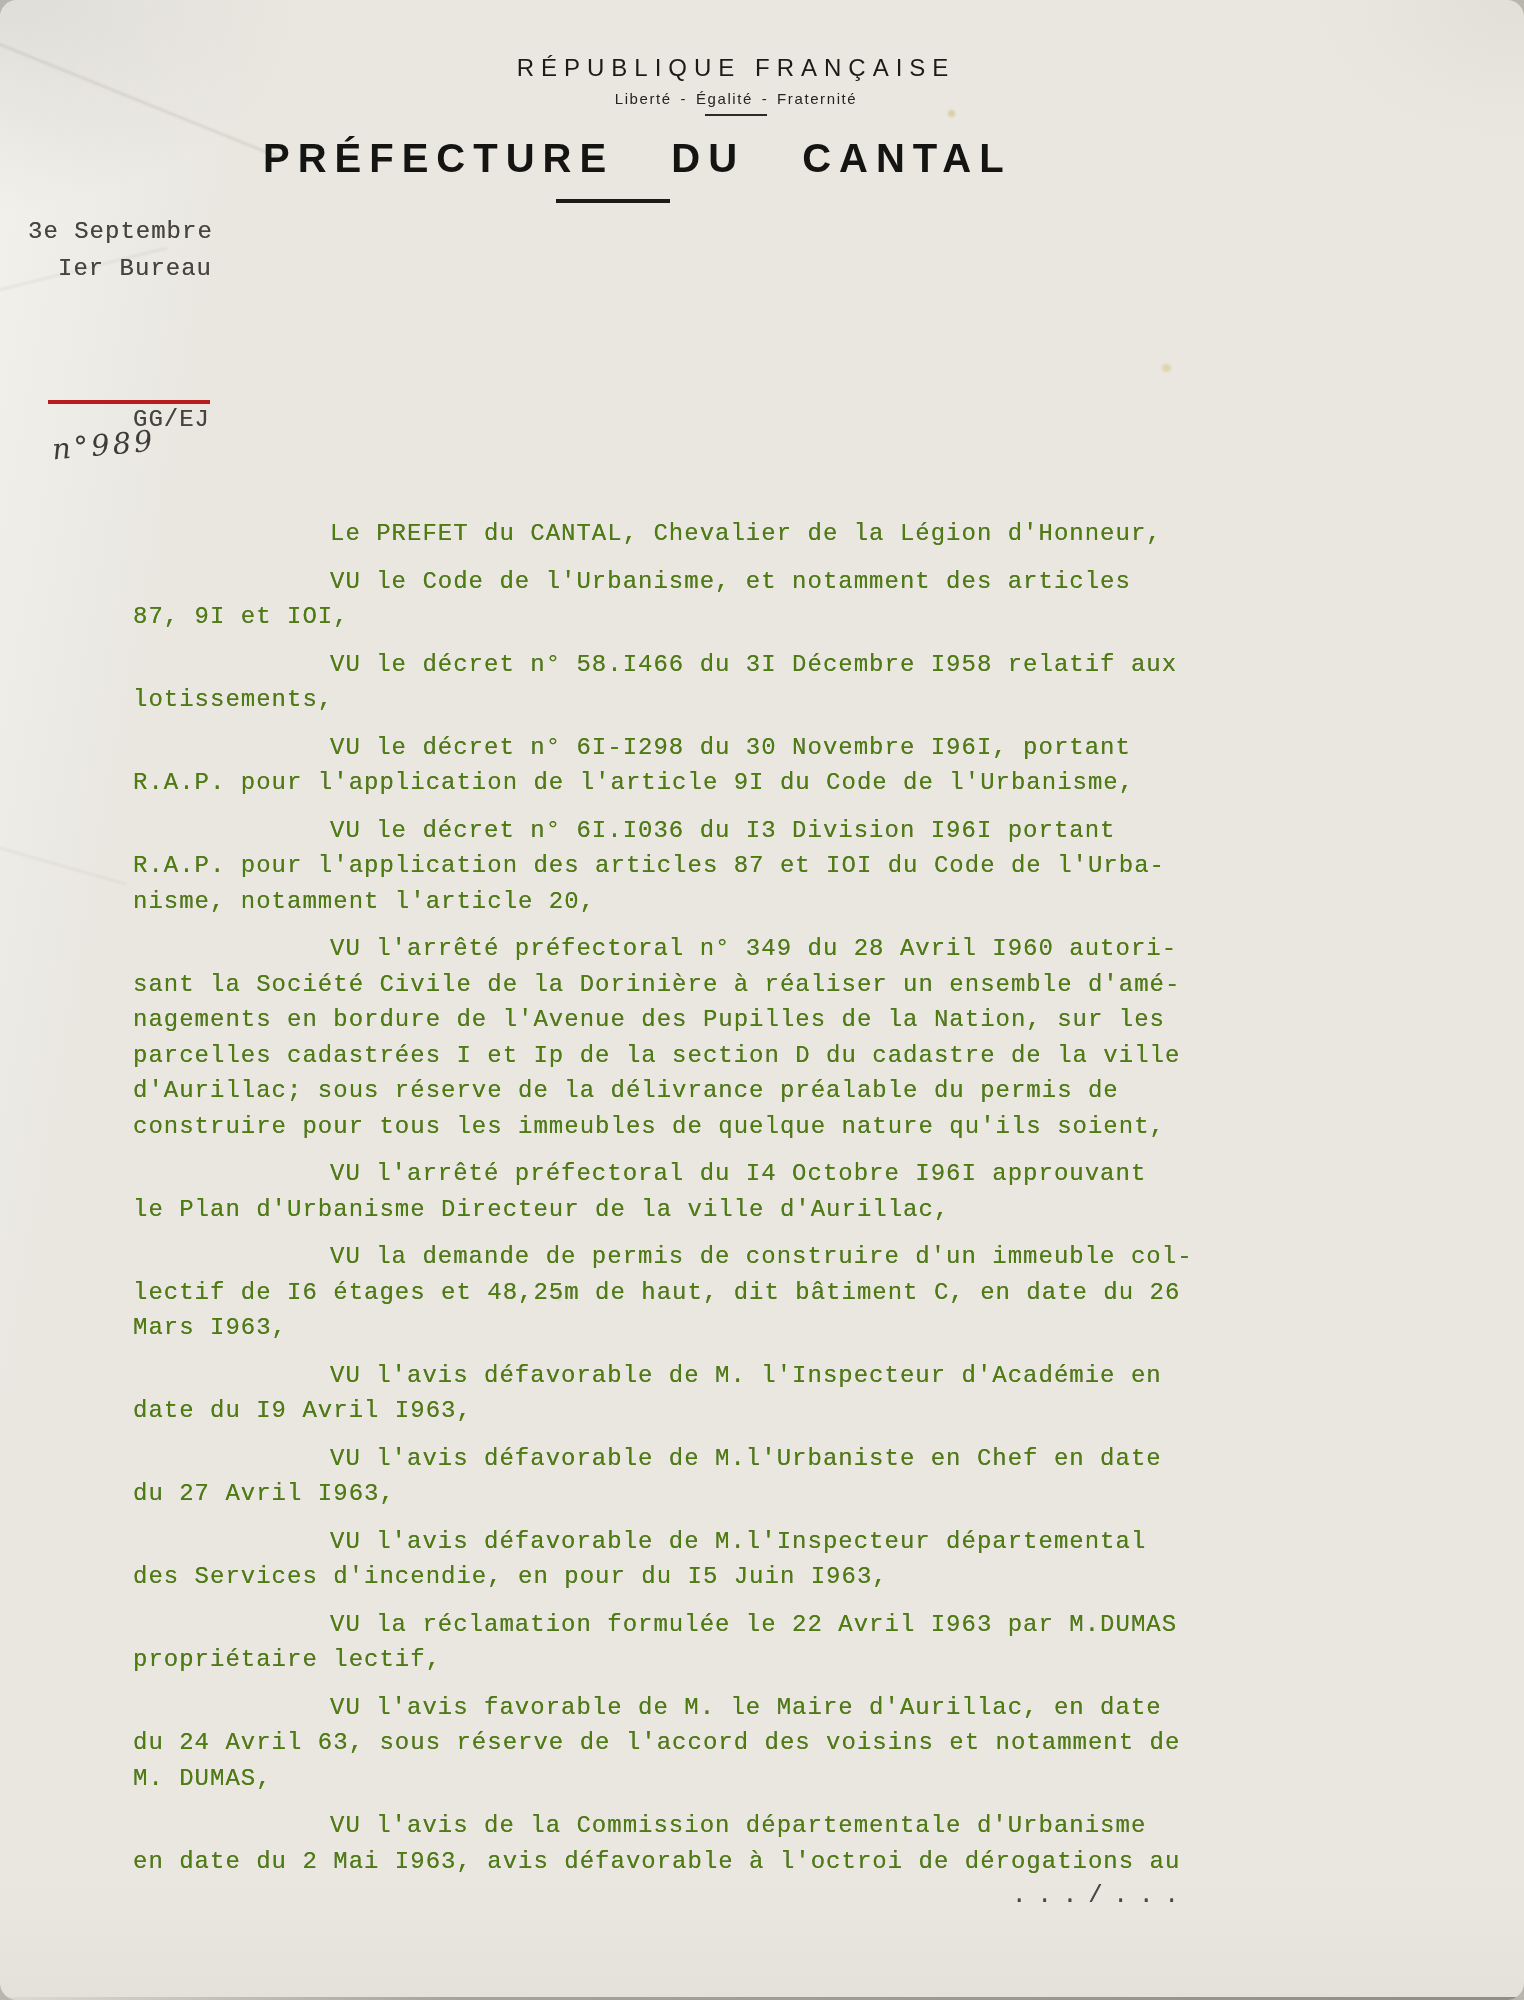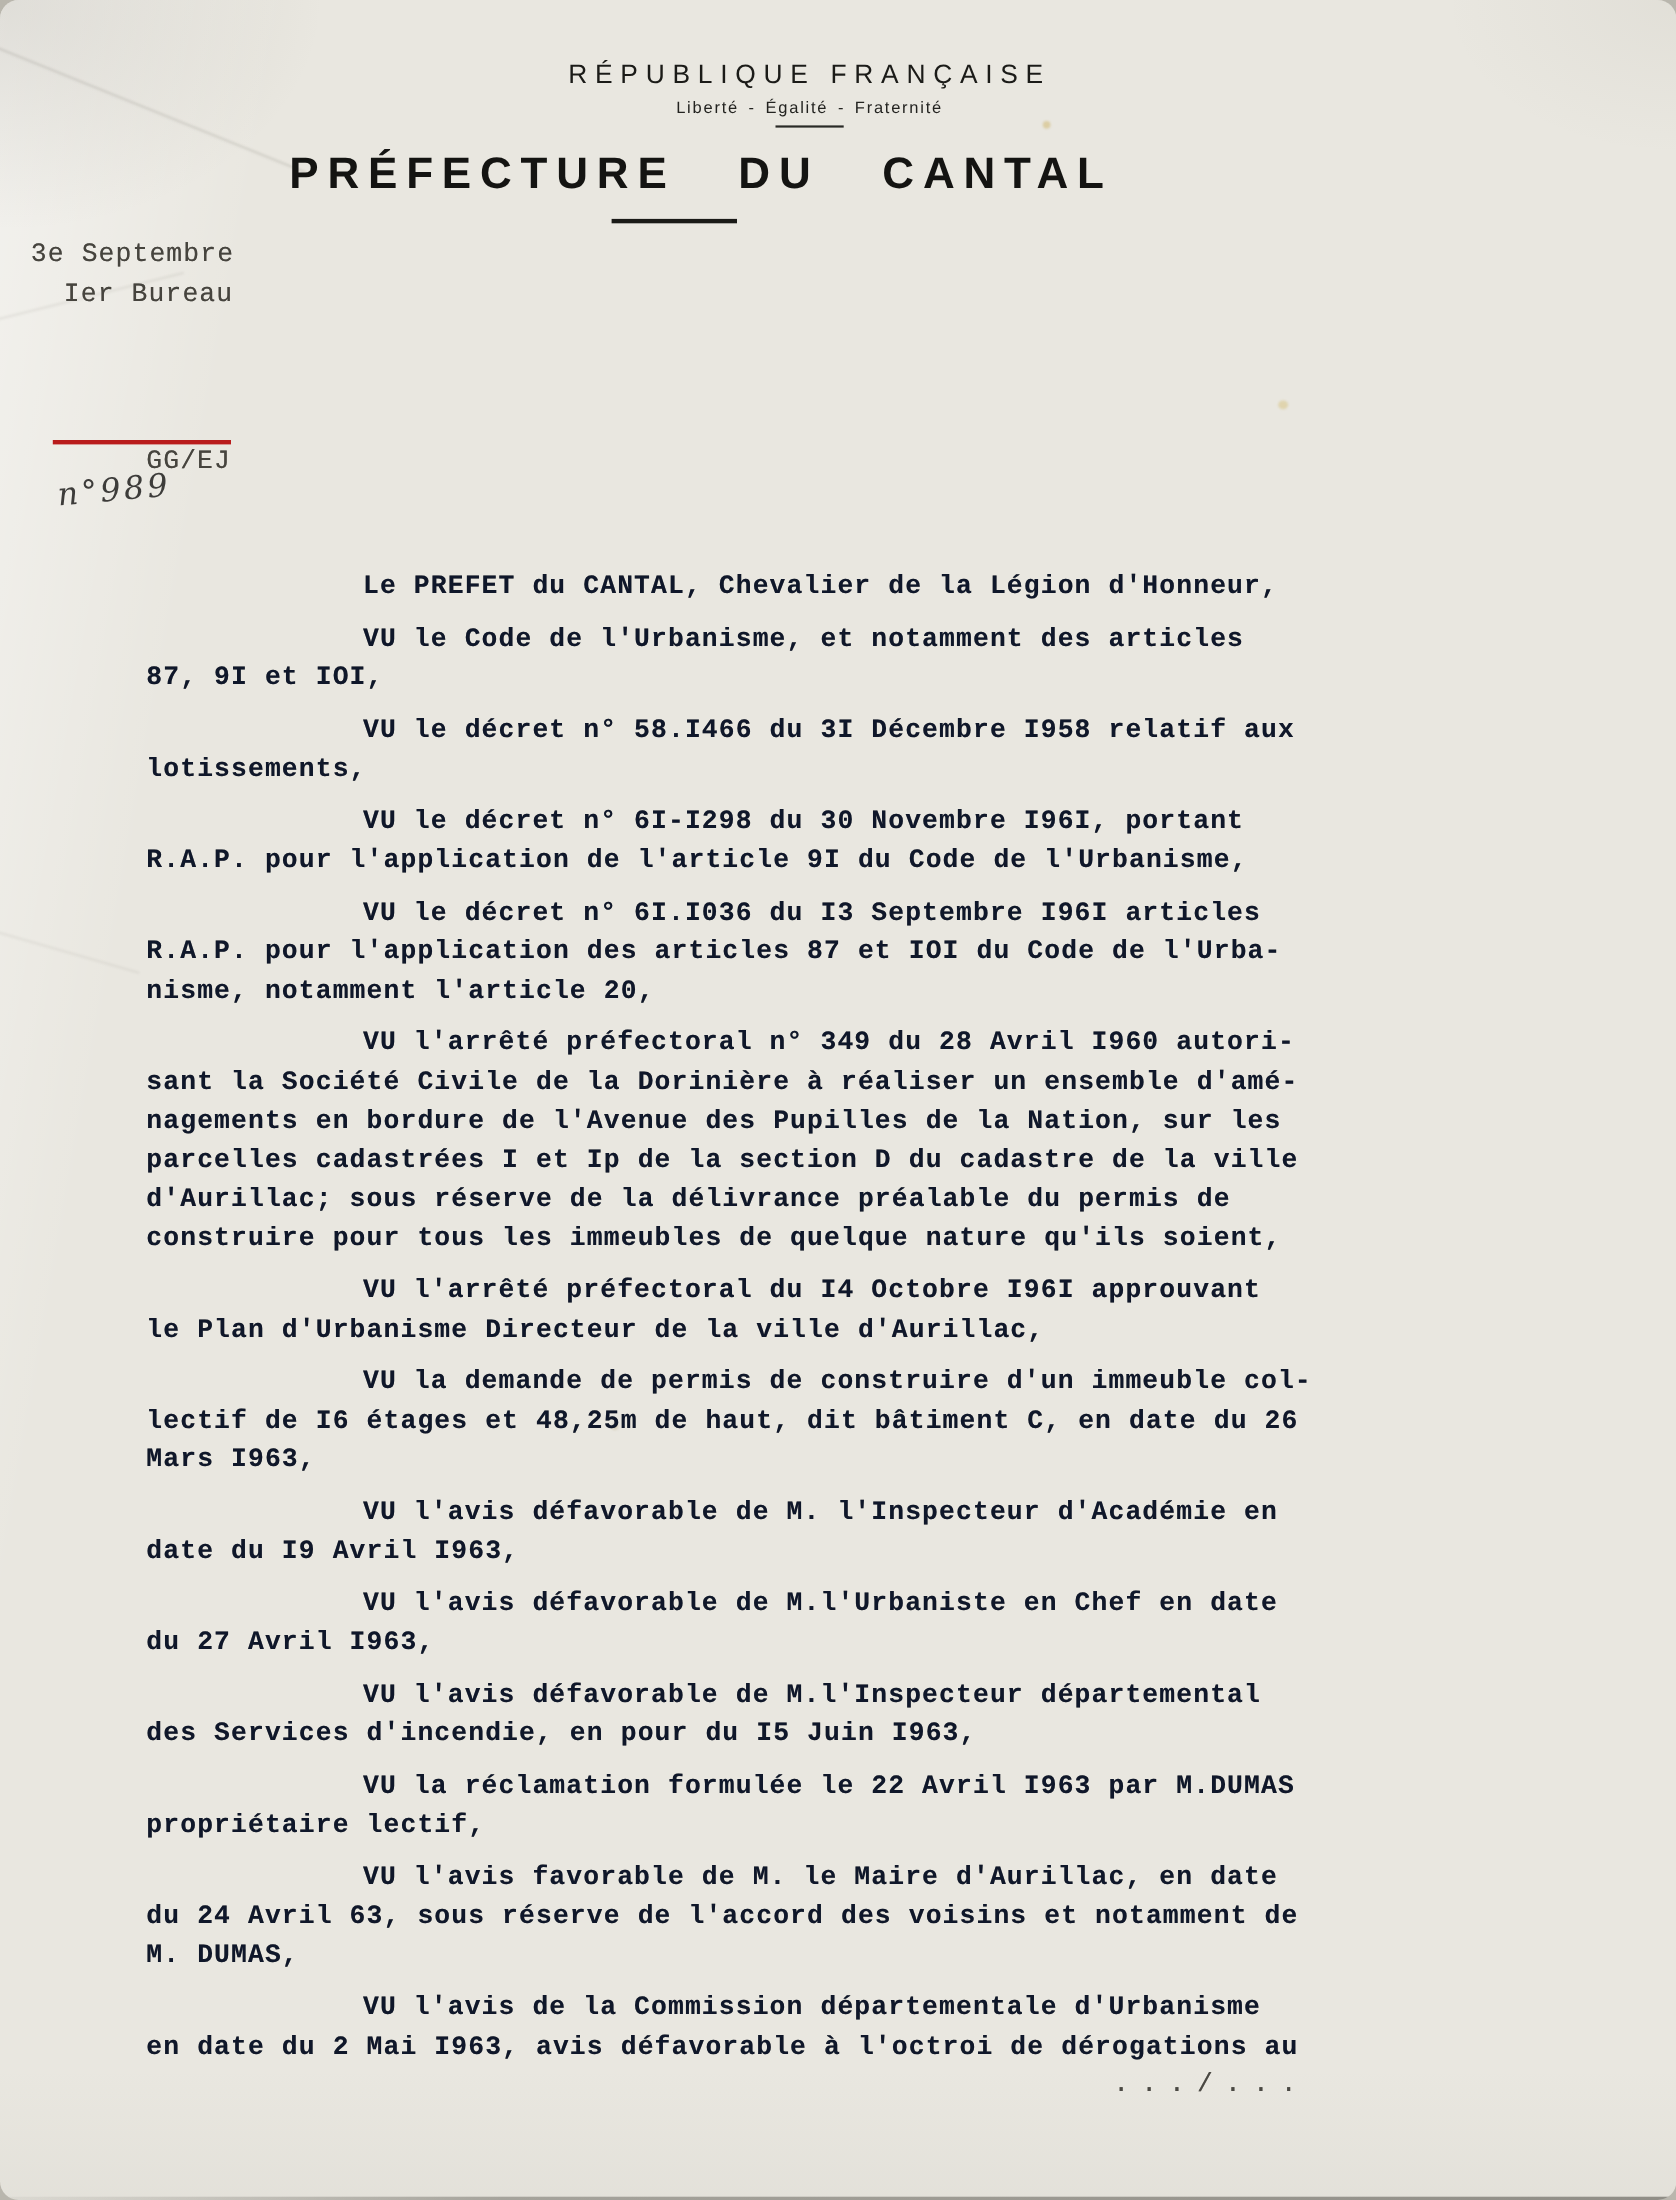"Le PREFET du CANTAL, Chevalier" .line { color: #0f172a -> #4d7c0f; font-weight: bold -> none }
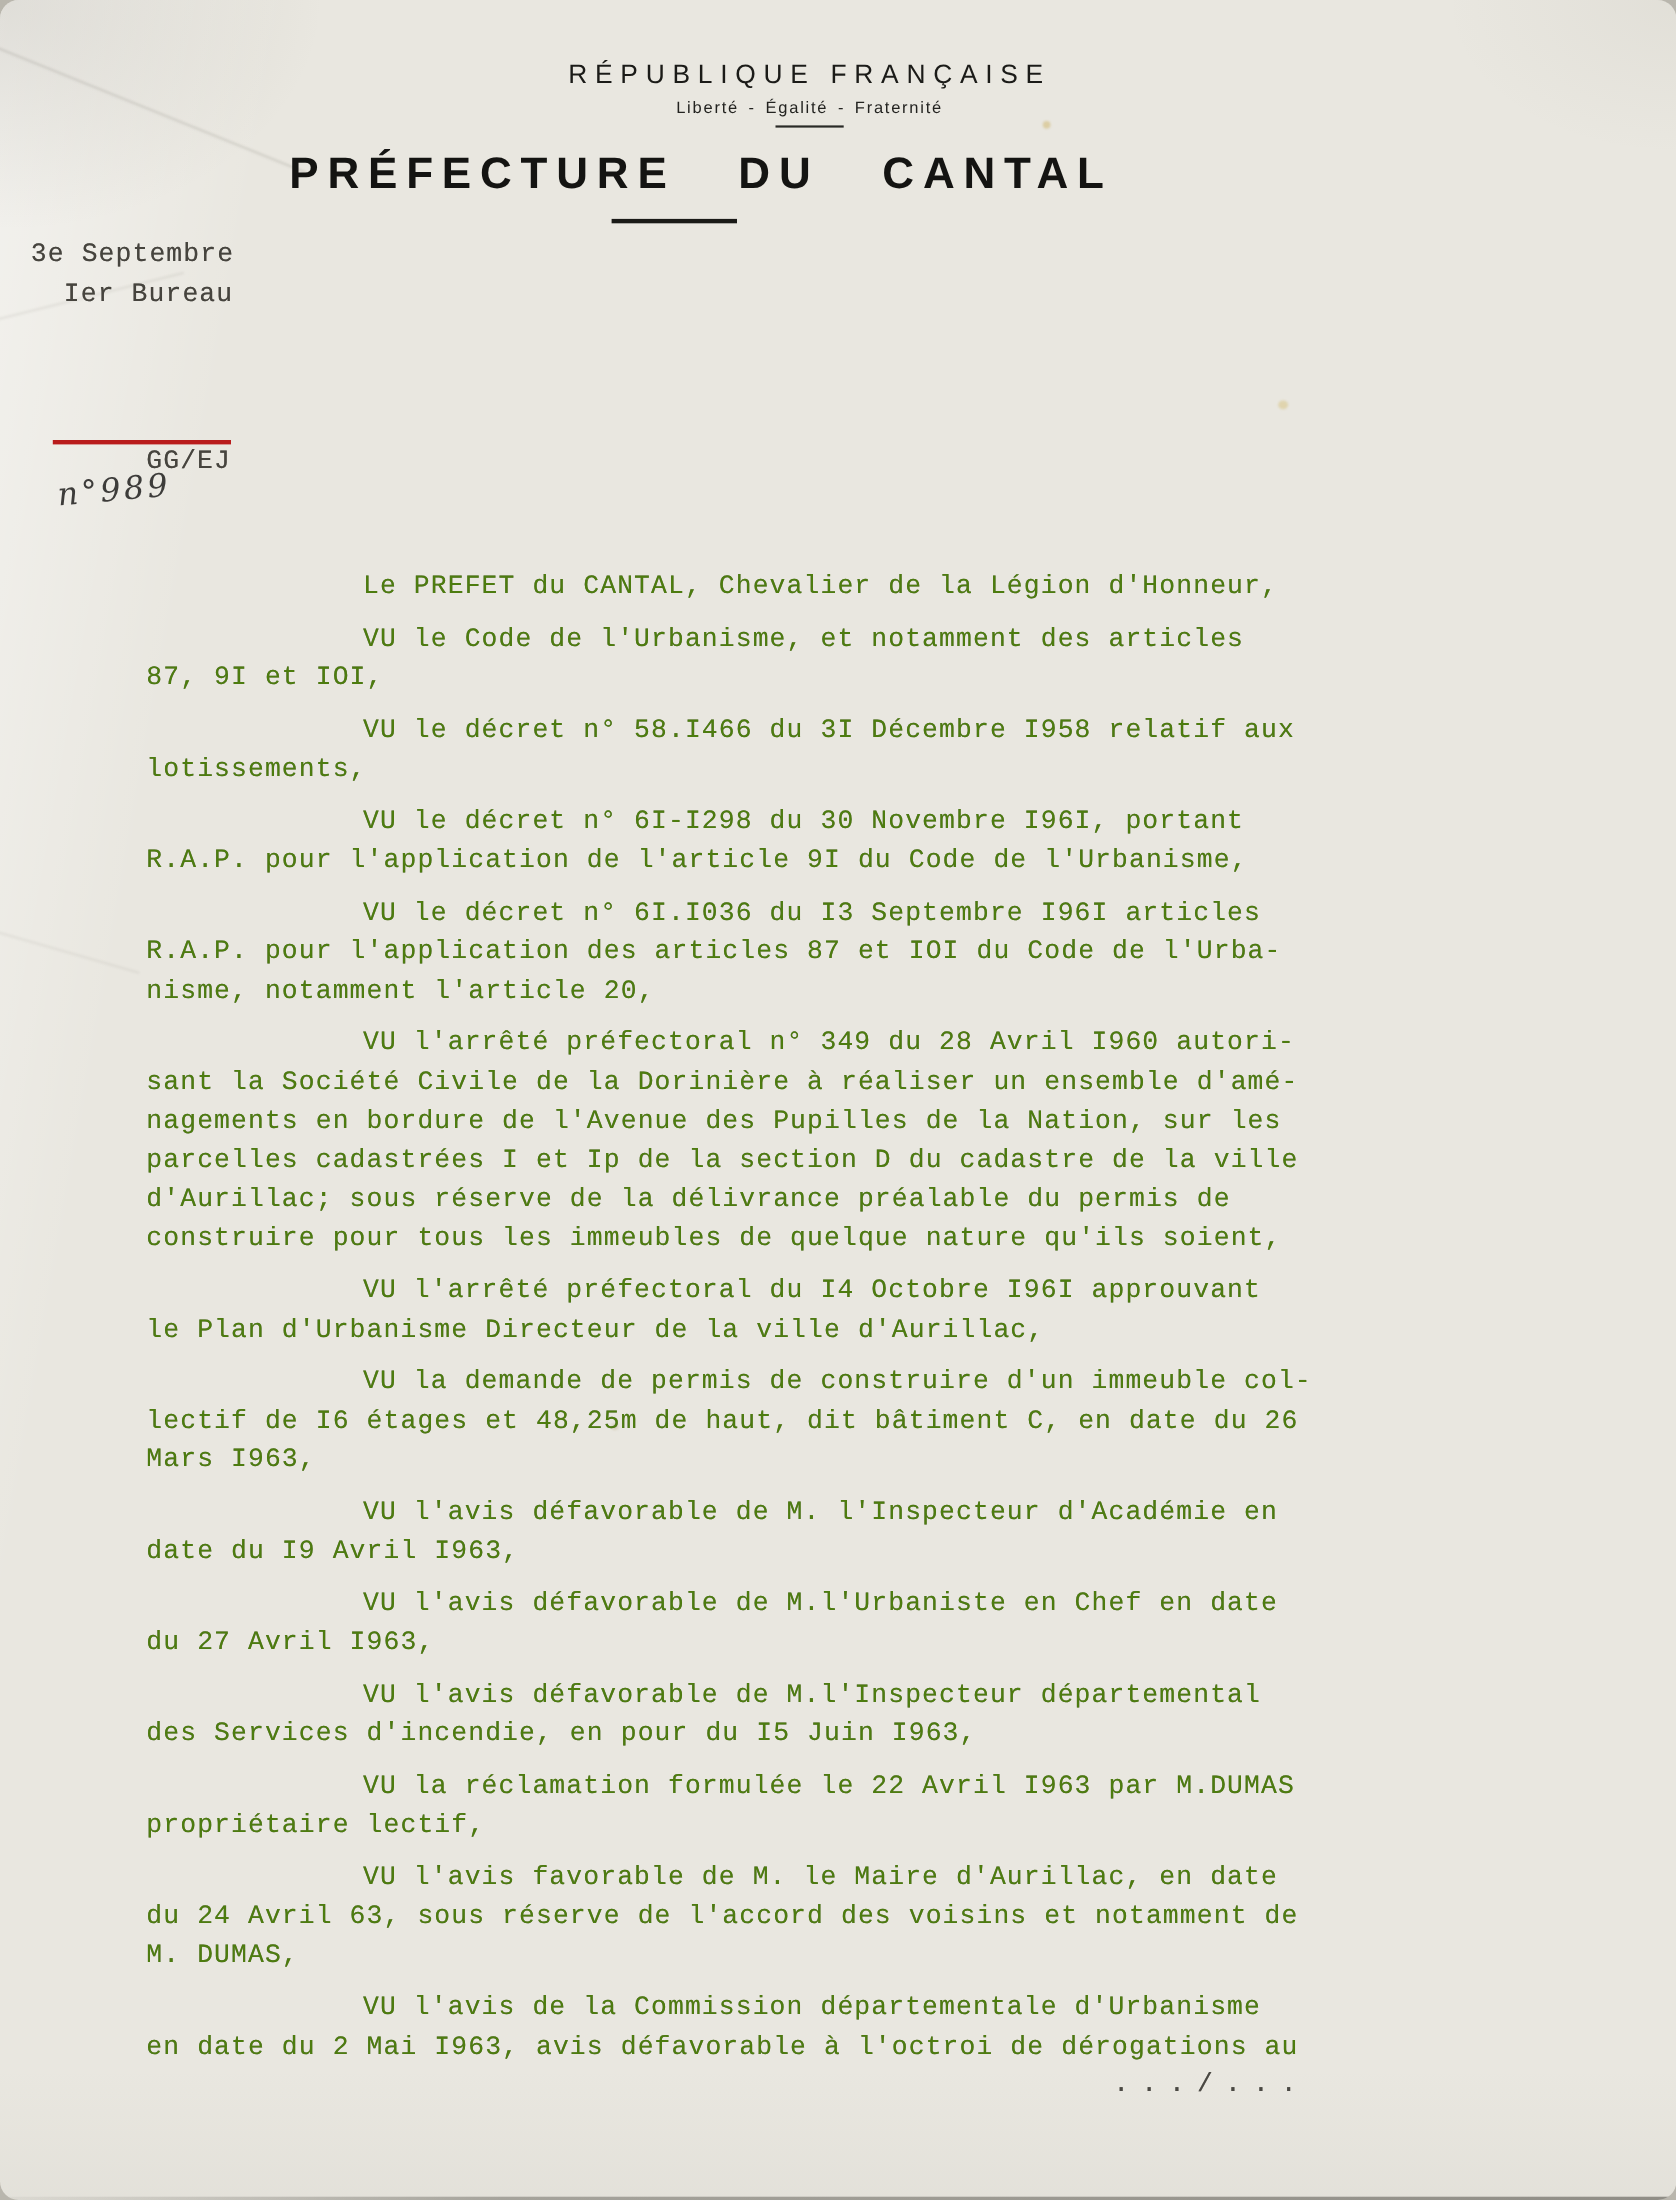"VU le décret n° 6I.I036" div.line { text: Septembre I96I articles -> Division I96I portant }
